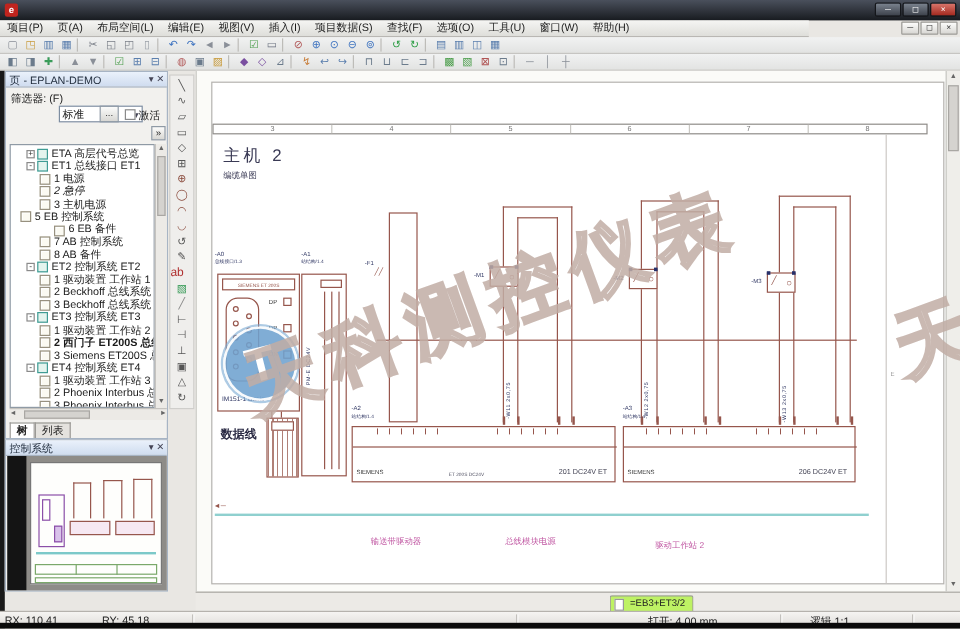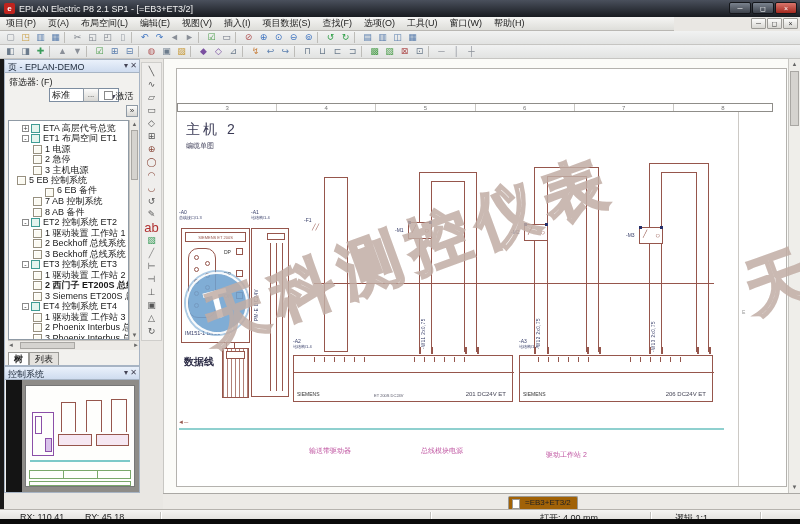"EPLAN Electric P8 2.1 SP1" span { html: <span>EPLAN Electric P8 2.1 SP1 - [=EB3+ET3/2]</span> -> none }
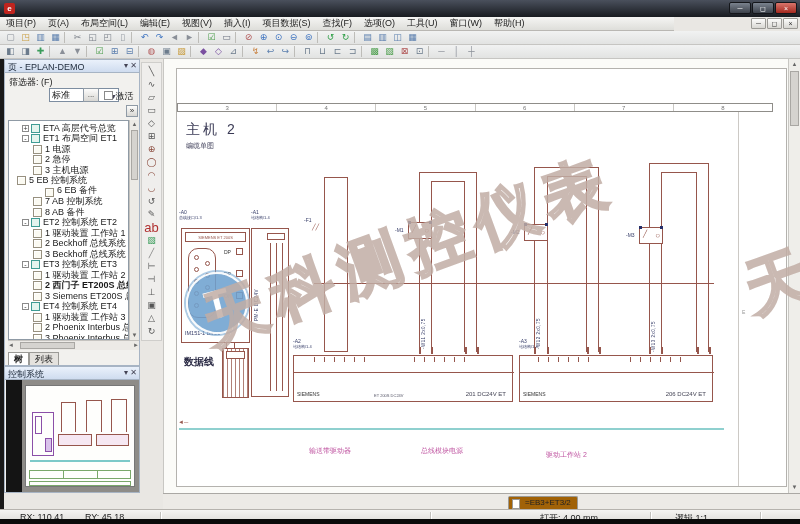"ET1 布局空间 ET1" span.tlab { text: 布局空间 -> 总线接口 }
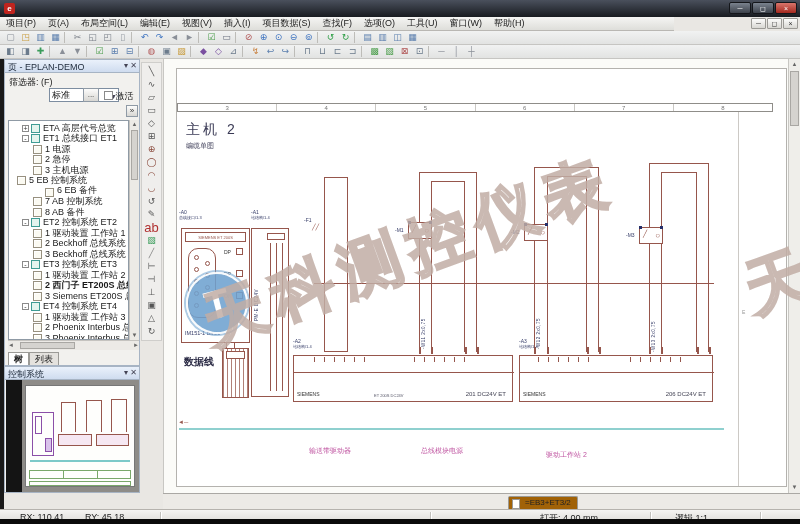"2 急停" div.trow { font-style: none -> italic }
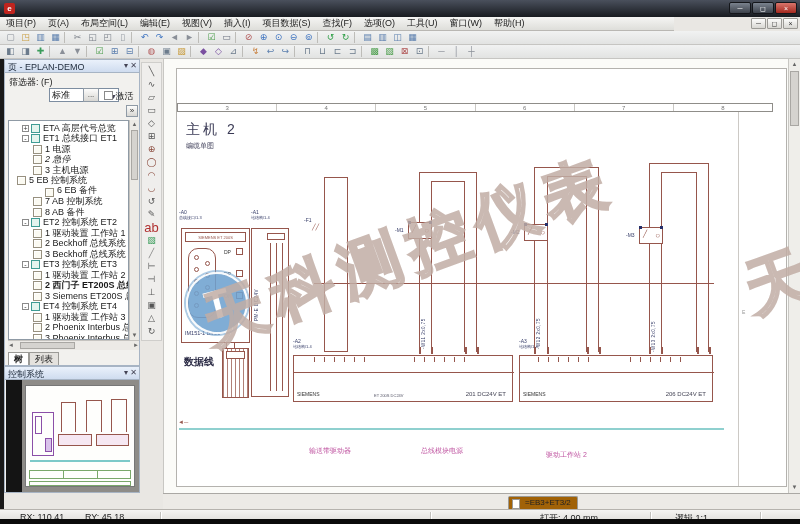"ab" div { font-size: 13px -> 10px; text-align: center -> none }
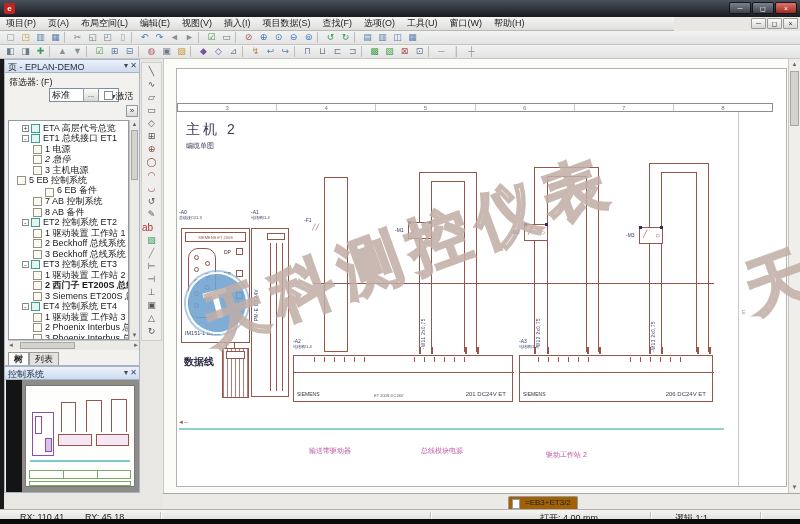"=EB3+ET3/2" .sheettab { background: #a16207 -> #bef264 }
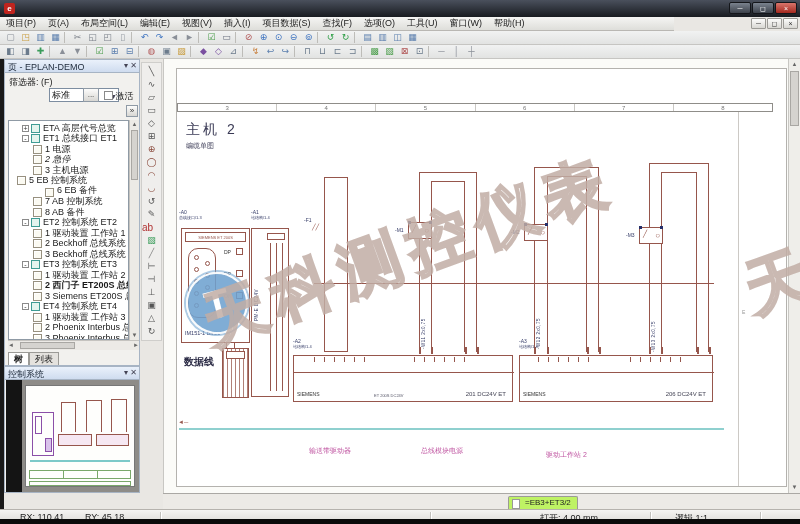"RX: 110.41" span.abs { left: 20px -> 4px }
